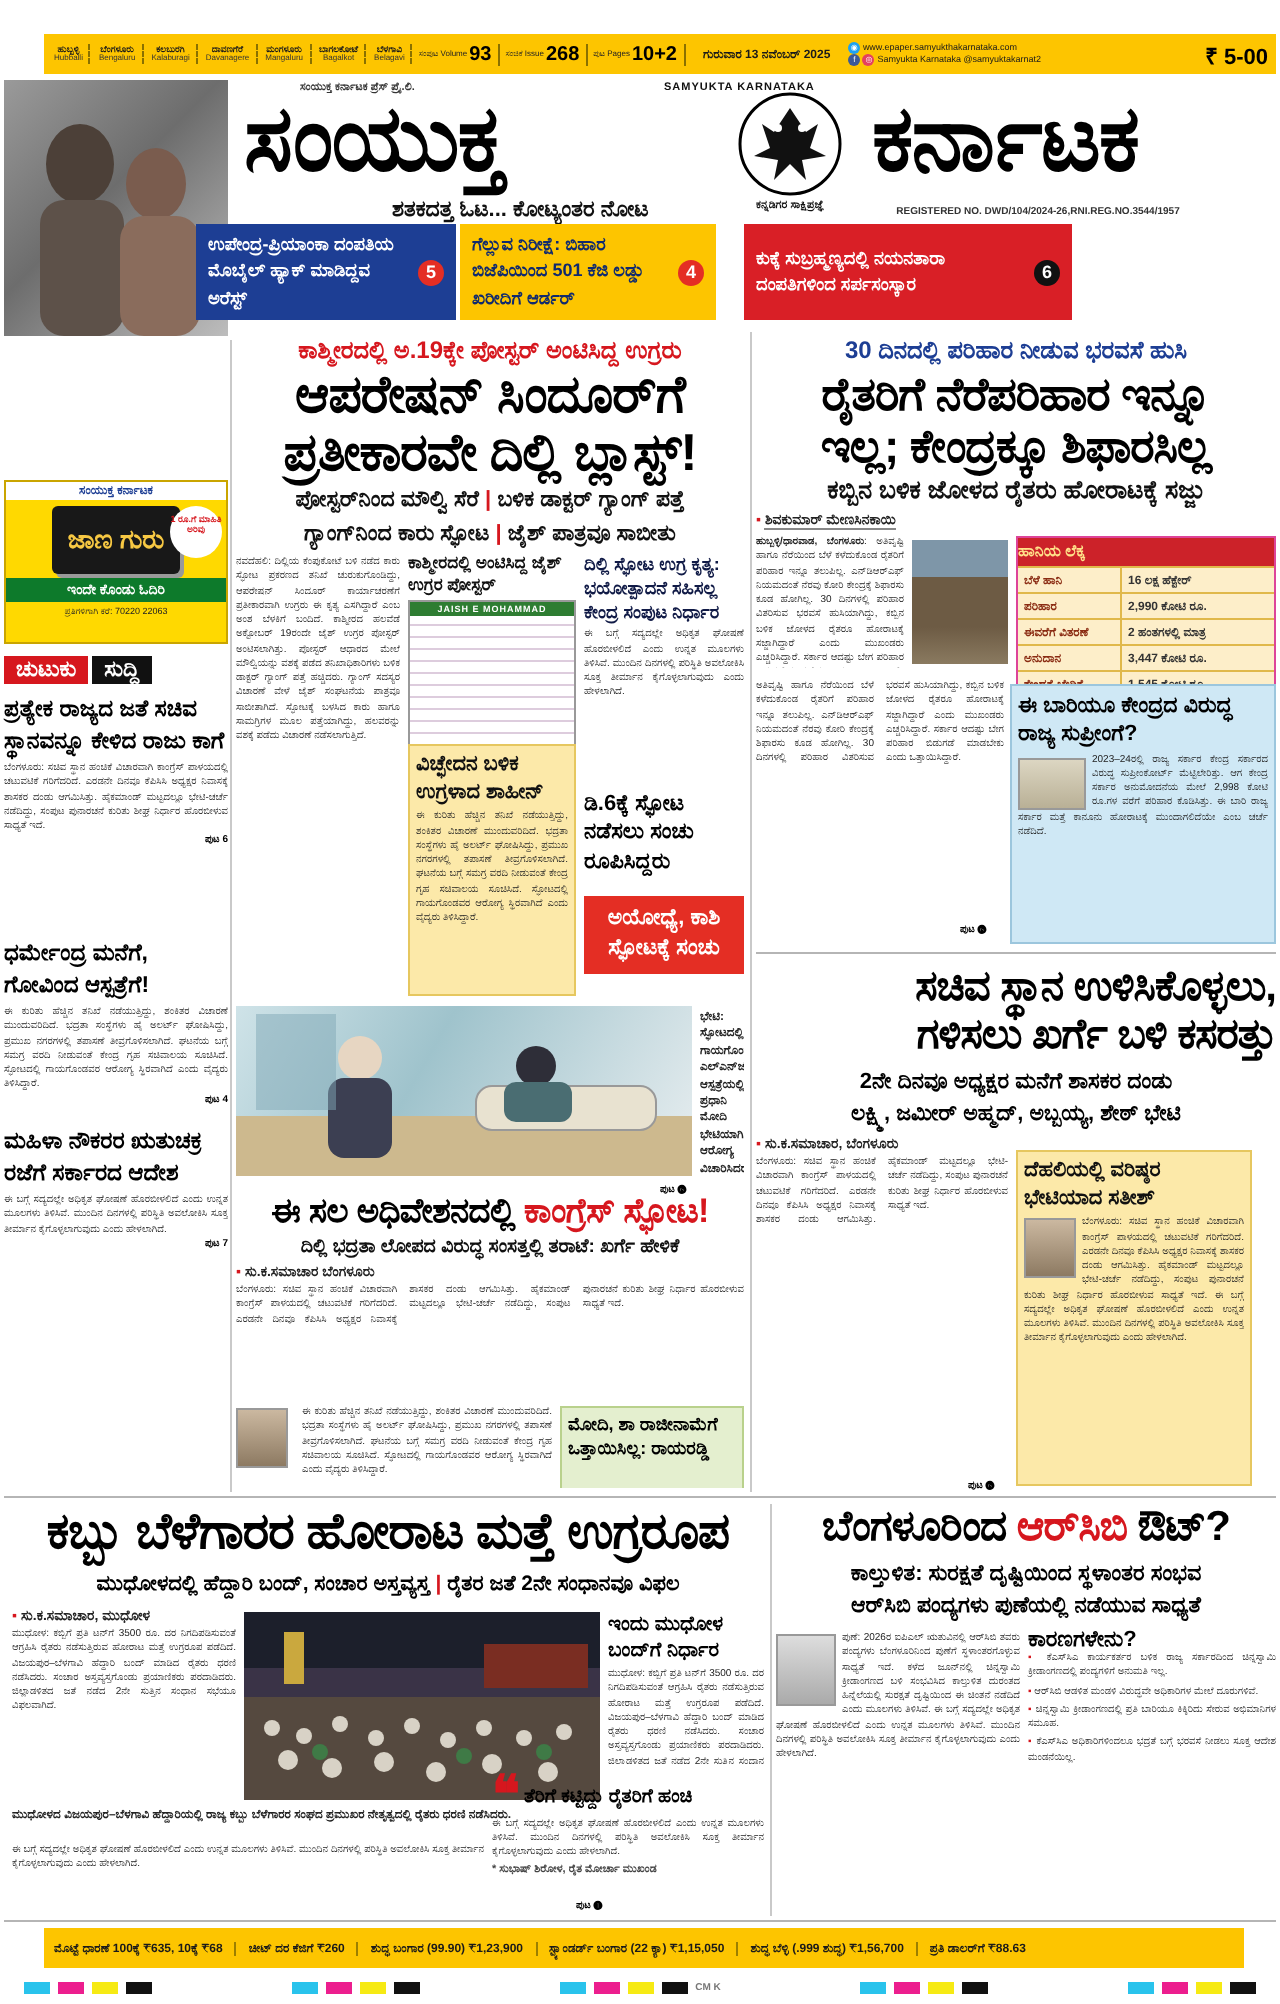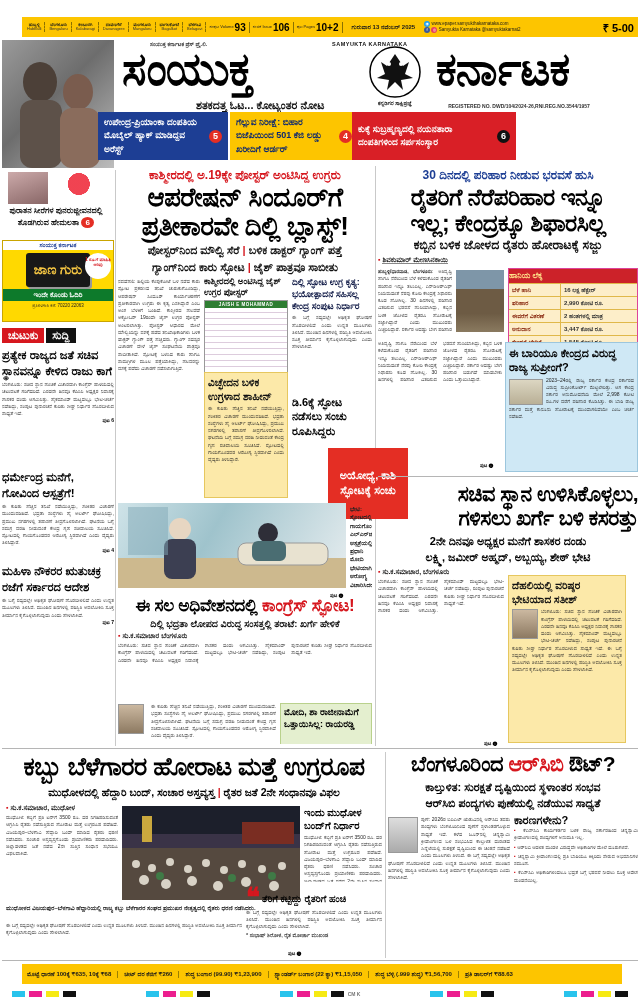"106" span.num { text: 106 -> 268 }
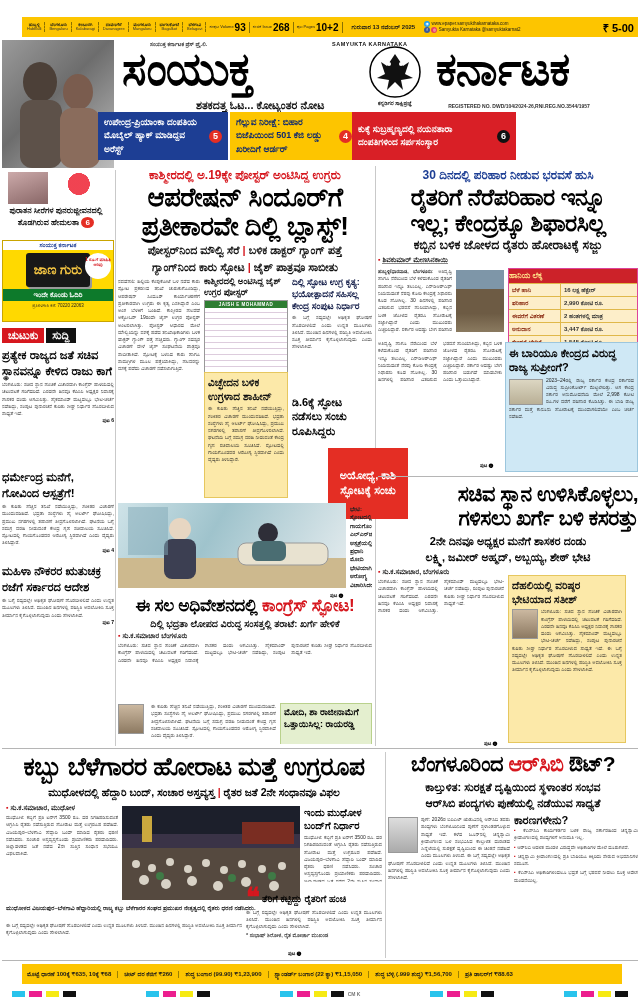"ಕುಕ್ಕೆ ಸುಬ್ರಹ್ಮಣ್ಯದಲ್ಲಿ ನಯನತಾರಾ" div.abs { left: 352px -> 372px }
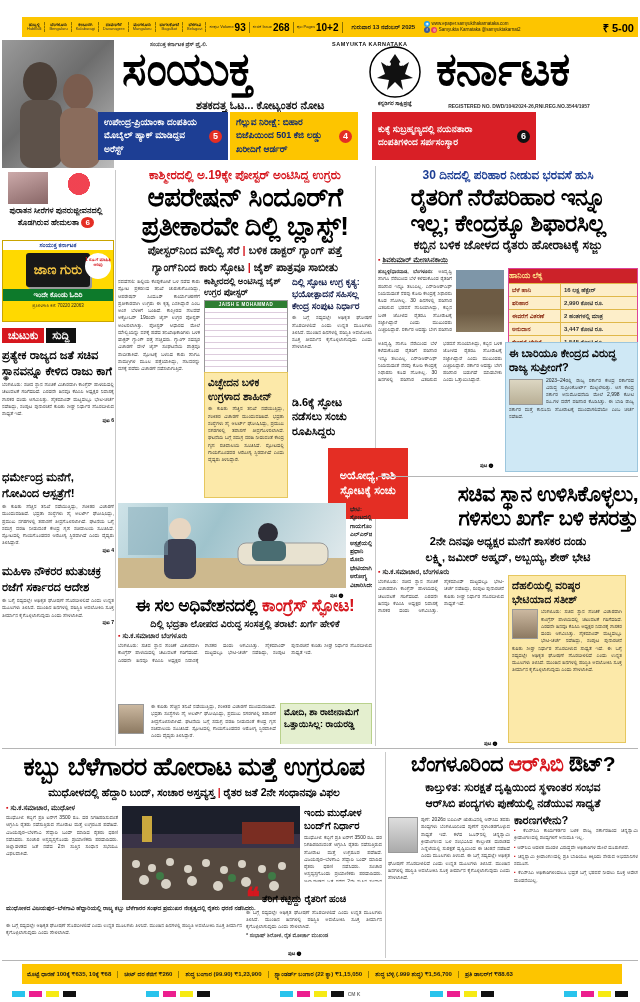"ಪುರಾತನ ಸೀರೆಗಳ ಪುನರುಜ್ಜೀವನದಲ್ಲಿ ತೊಡಗಿರುವ" div.abs { html: <div> <div></div> <div></div> <div> <span>ಪುರಾತನ ಸೀರೆಗಳ ಪುನರುಜ್ಜೀವನದಲ್ಲಿ ತೊಡಗಿರುವ ಹೇಮಲತಾ</span> <span>6</span> </div> </div> -> none }
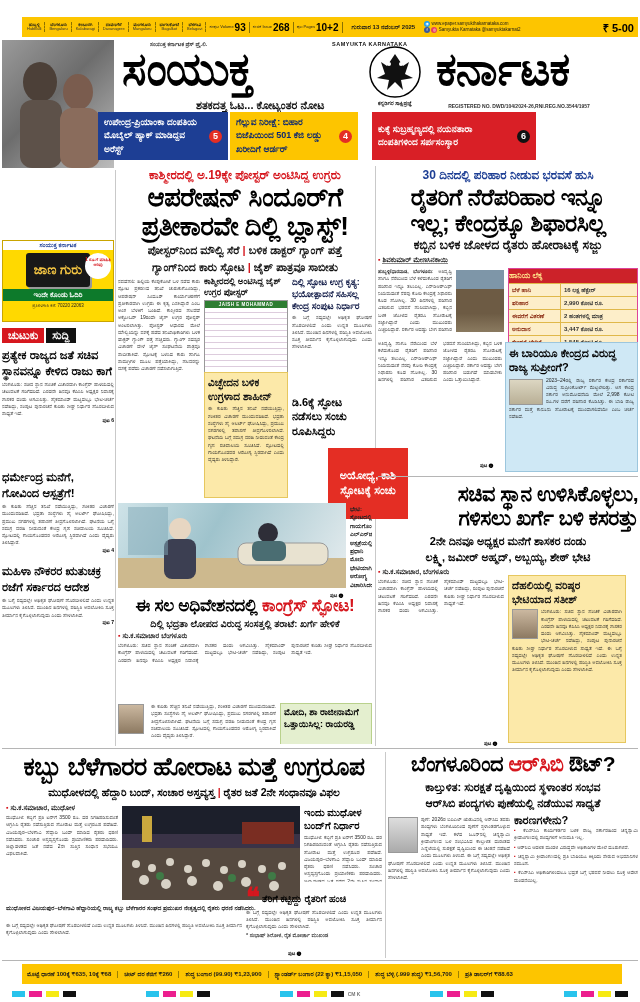"ಅಯೋಧ್ಯೆ, ಕಾಶಿ ಸ್ಫೋಟಕ್ಕೆ ಸಂಚು" .redbox { margin-left: 36px -> none; padding: 20px 3px -> 4px 3px }
